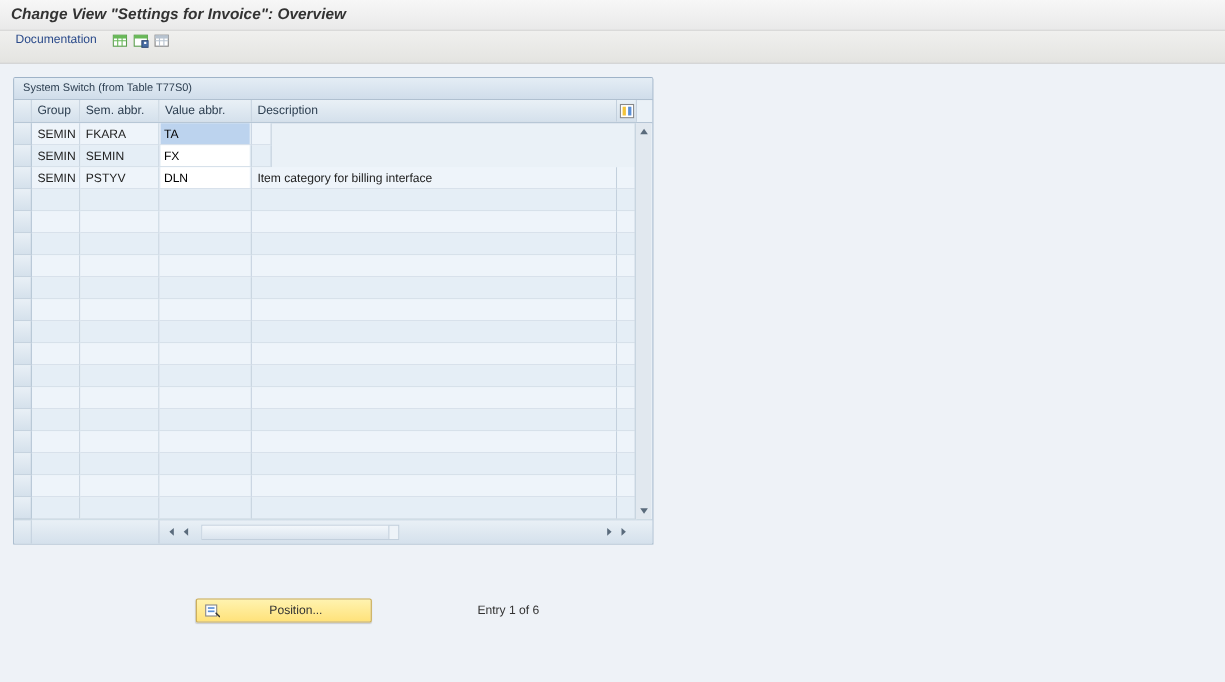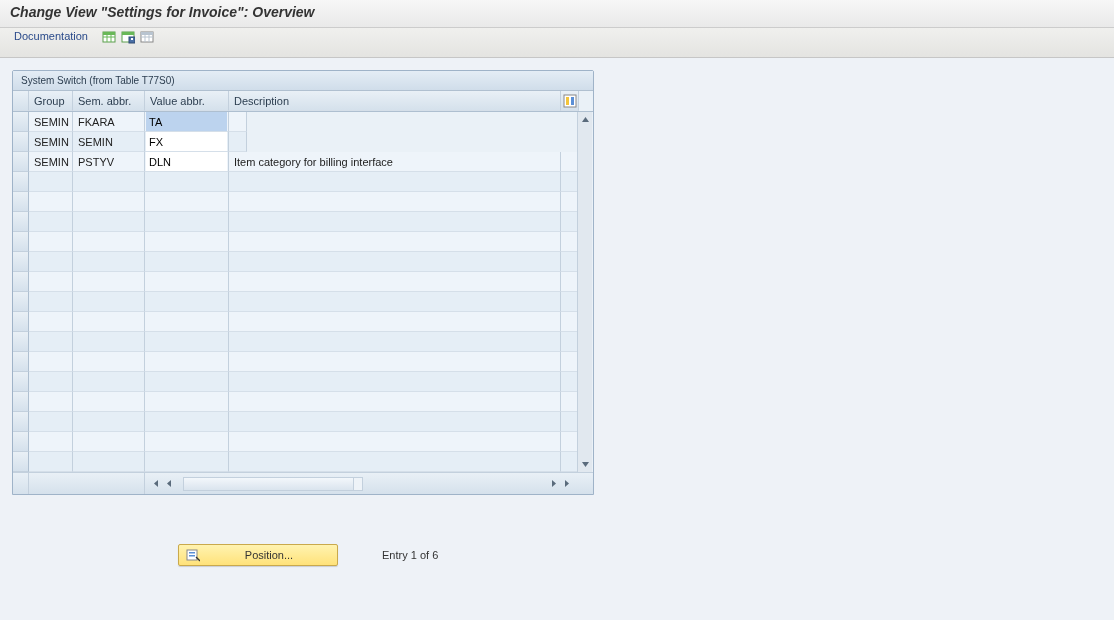"Position..." .pos-area { gap: 44px -> 96px }
